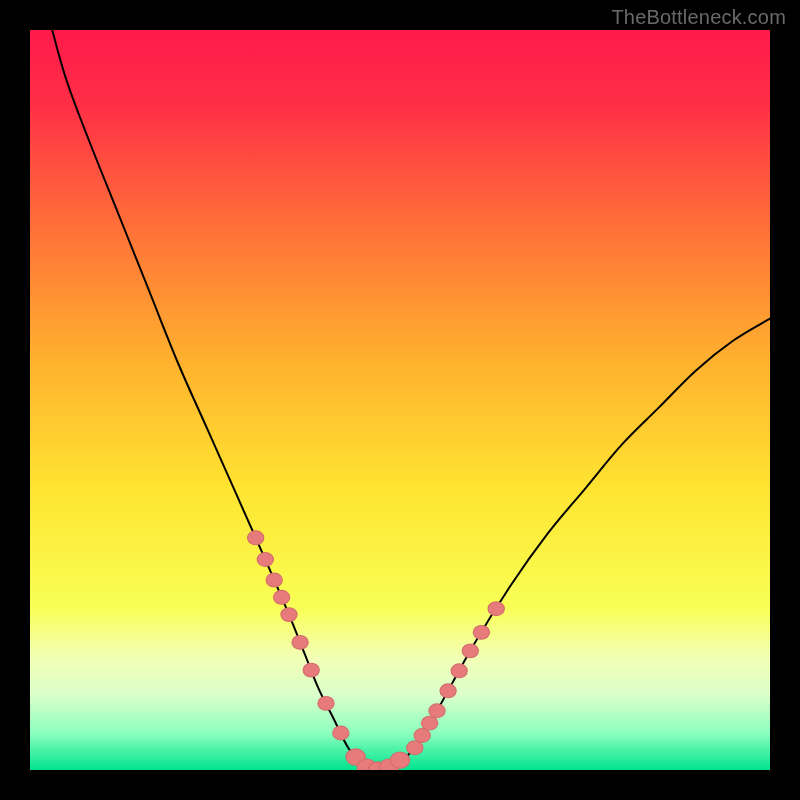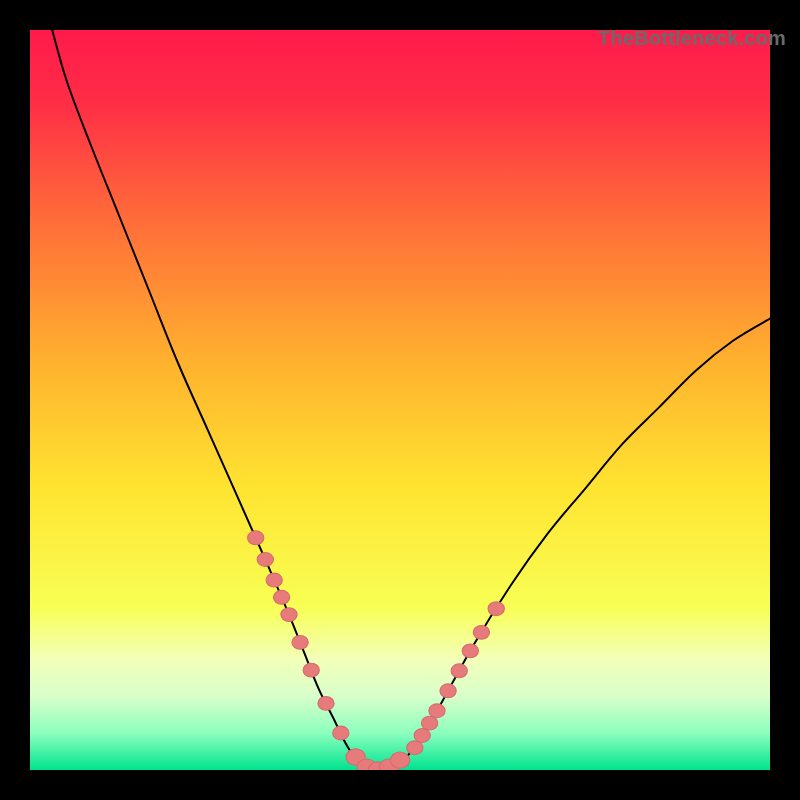"TheBottleneck.com" .watermark { font-weight: 700 -> 400; margin-top: 21px -> none }
